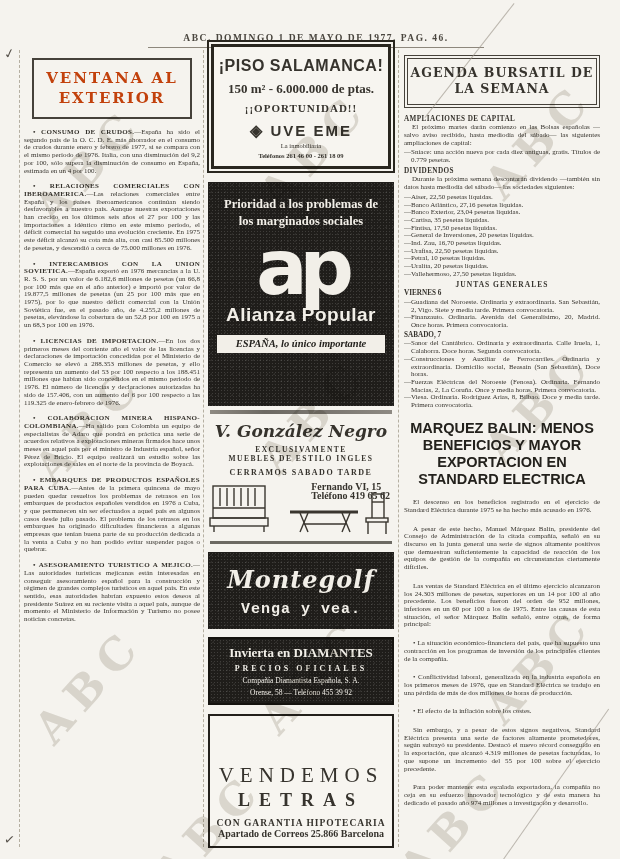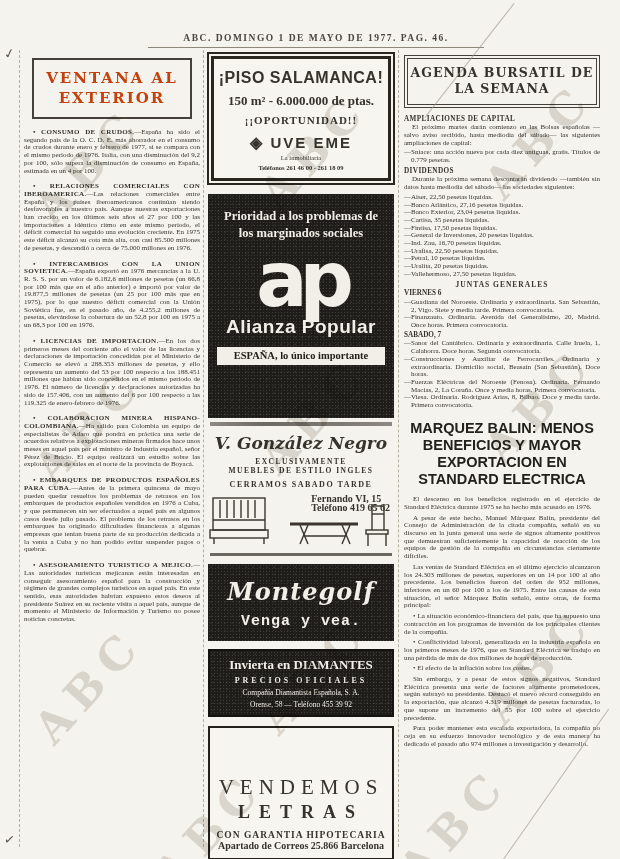"¡PISO SALAMANCA!" .col-mid { top: 52px -> 40px }
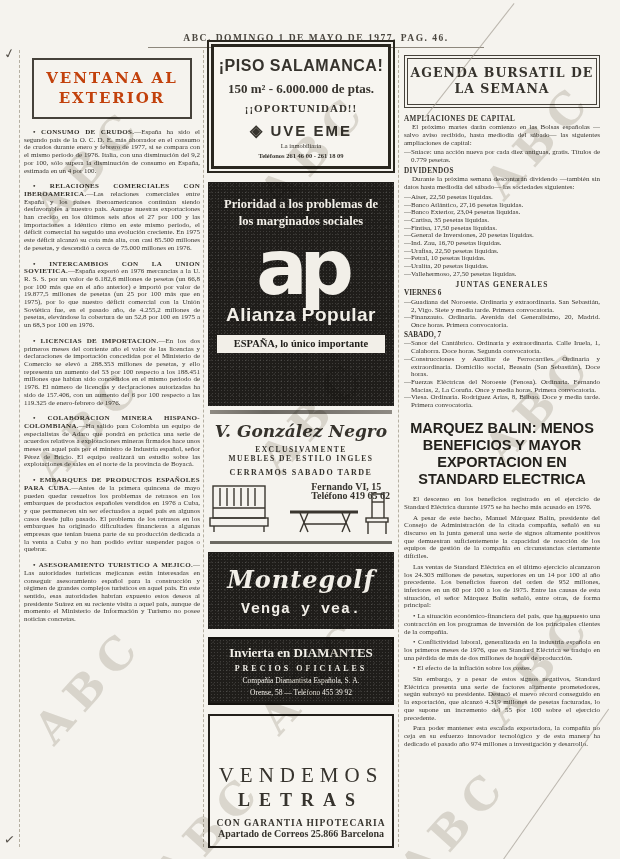"ESPAÑA, lo único importante" .ap-slogan { font-style: none -> italic }
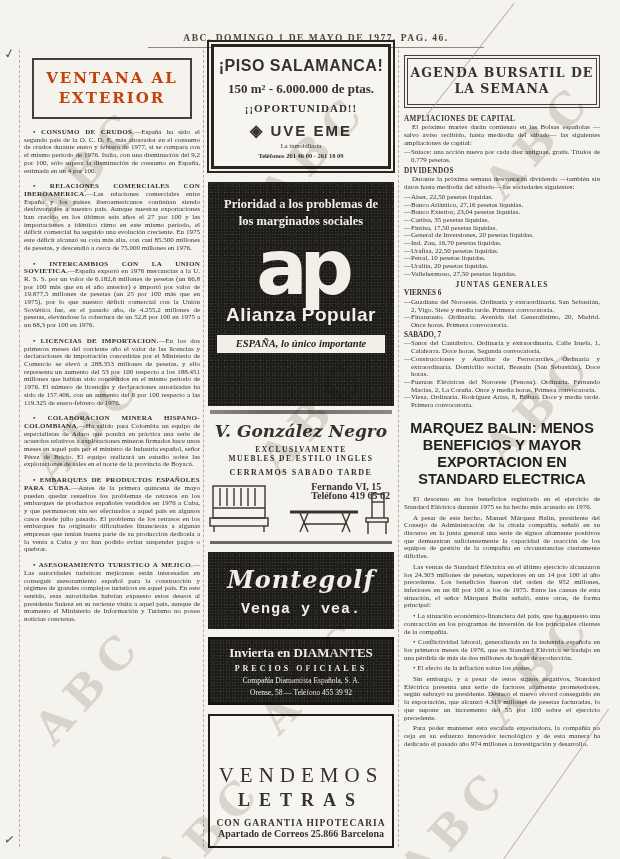"El descenso en los beneficios" .std p { margin: 0 0 3px -> 11px 0 3px }
